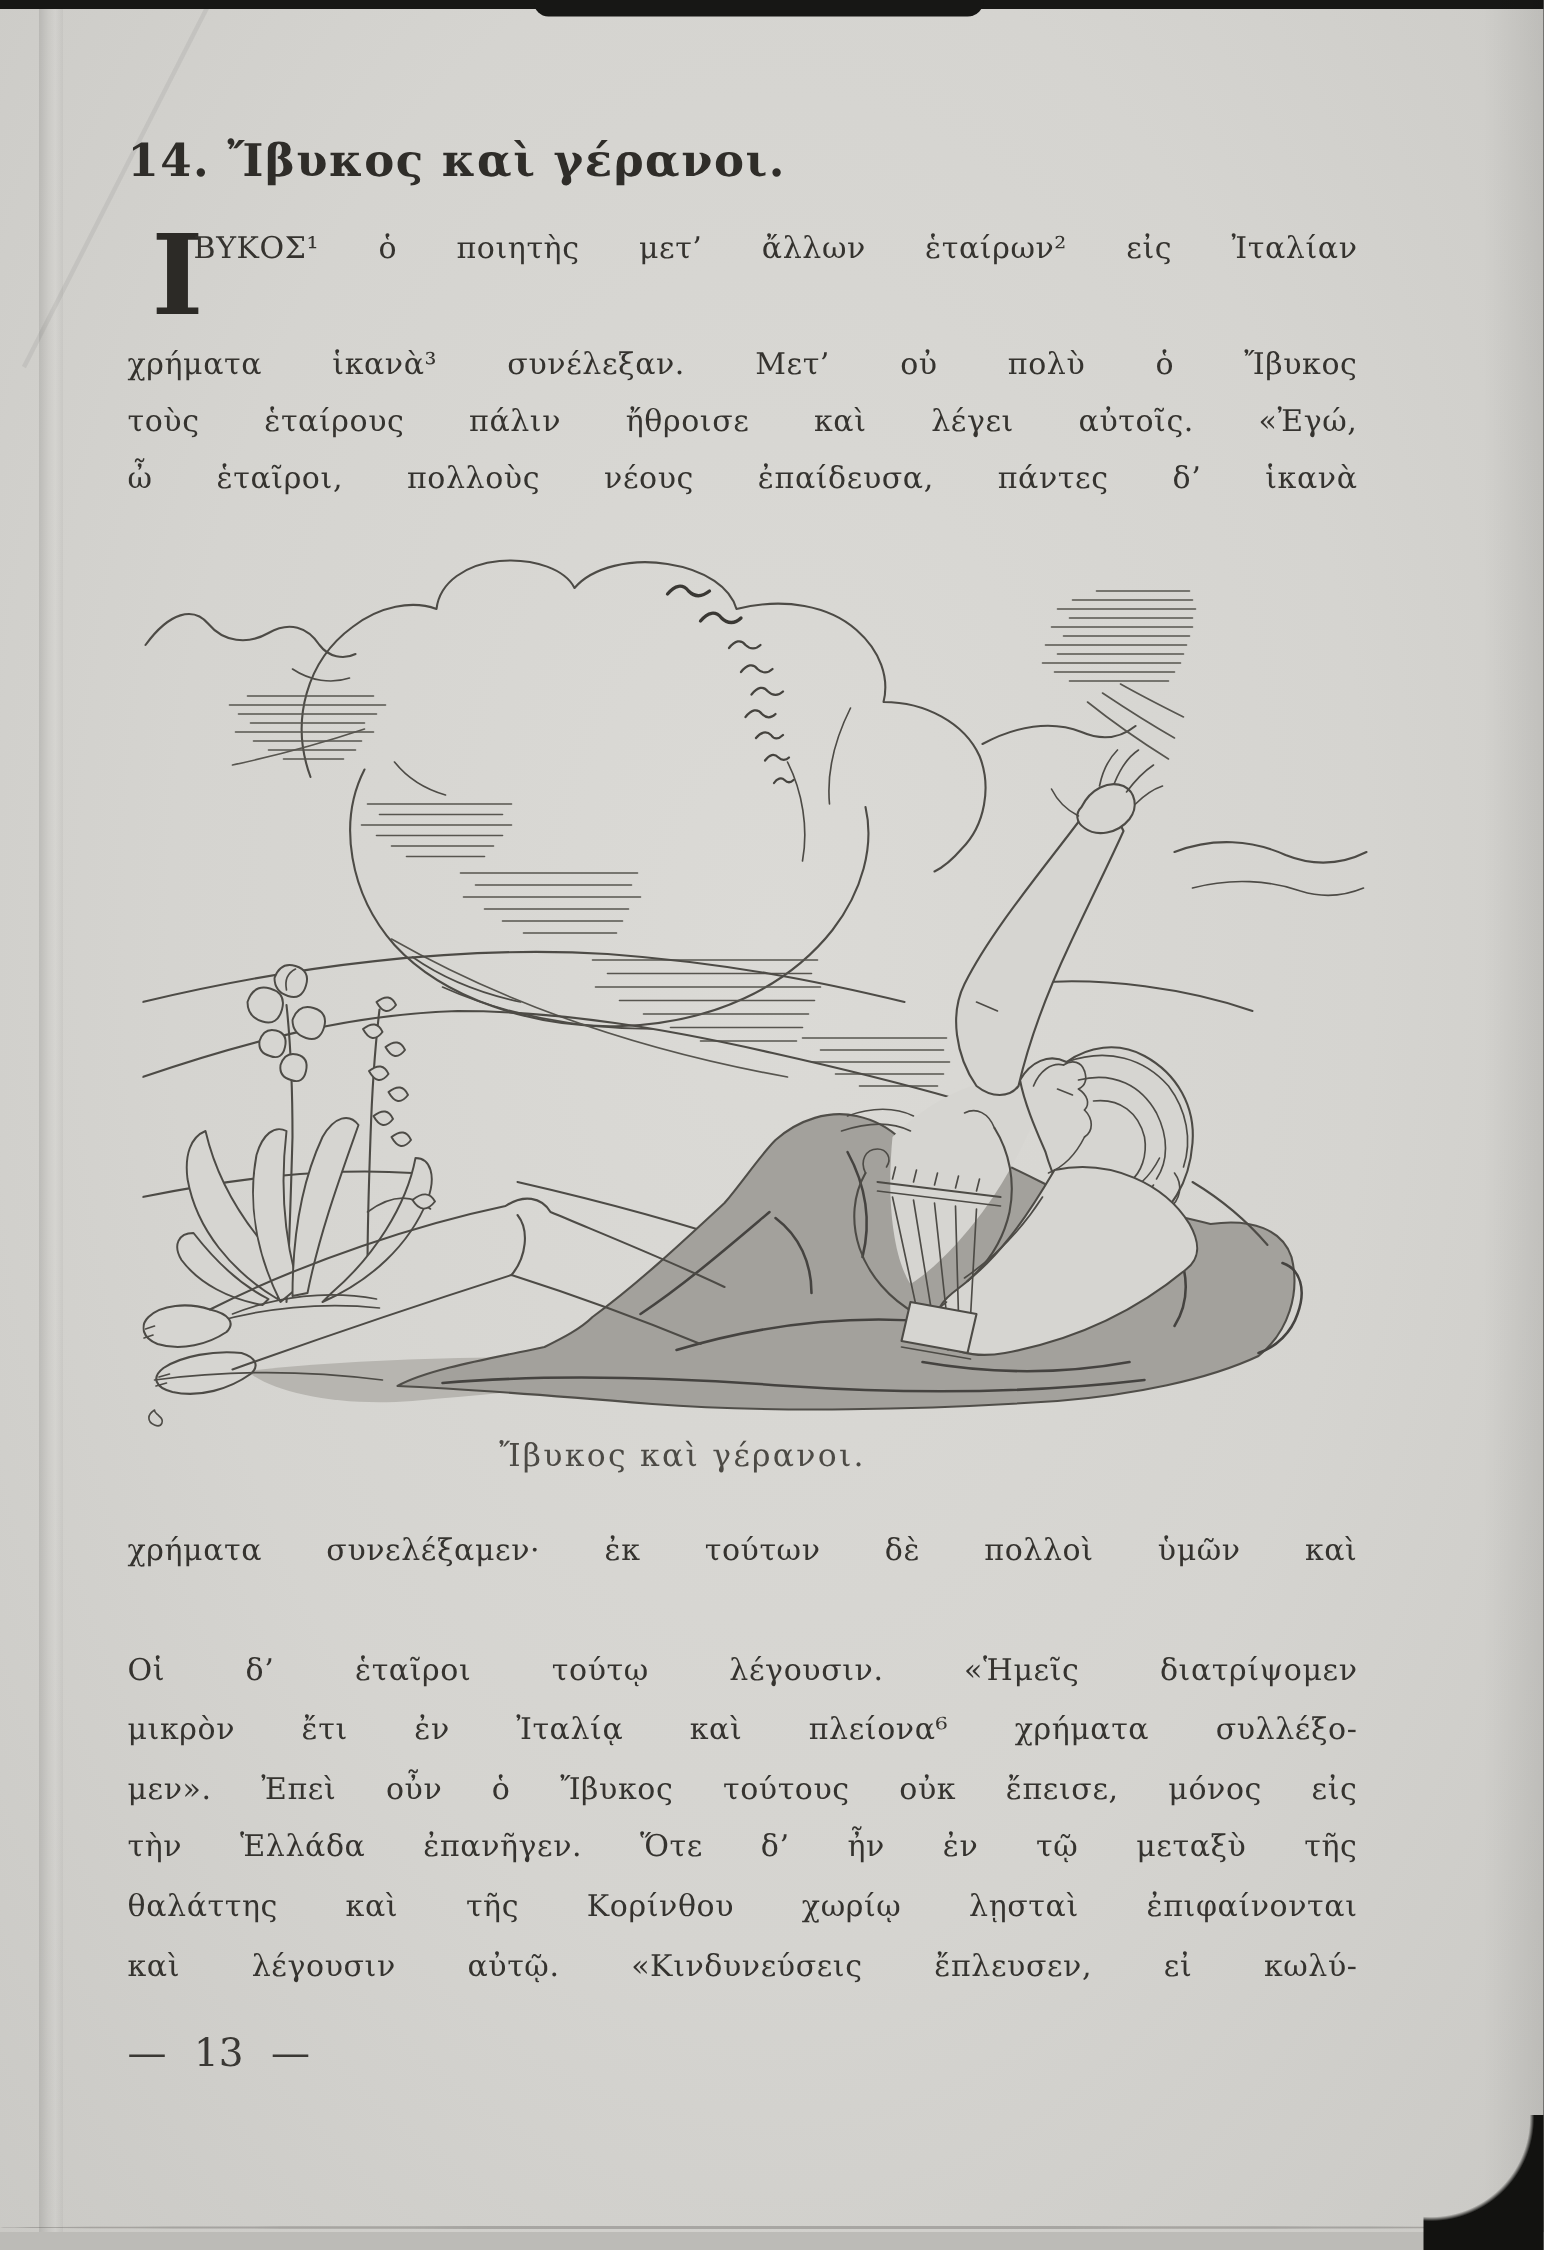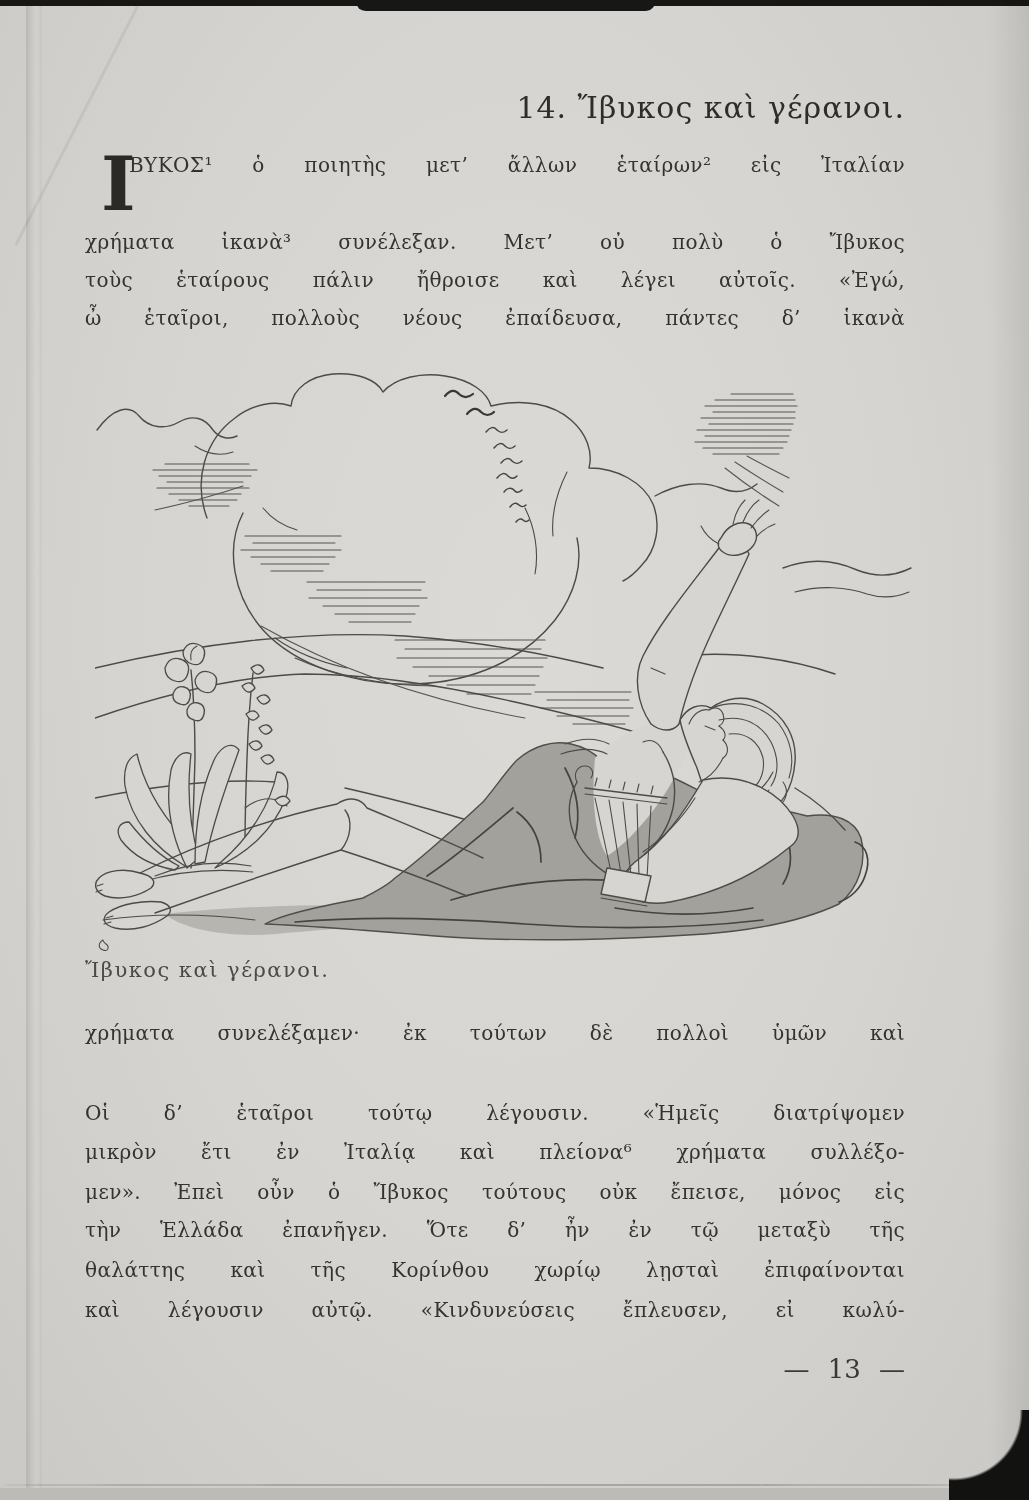"14. Ἴβυκος καὶ γέρανοι." .title { font-weight: 400 -> 700; text-align: right -> left }
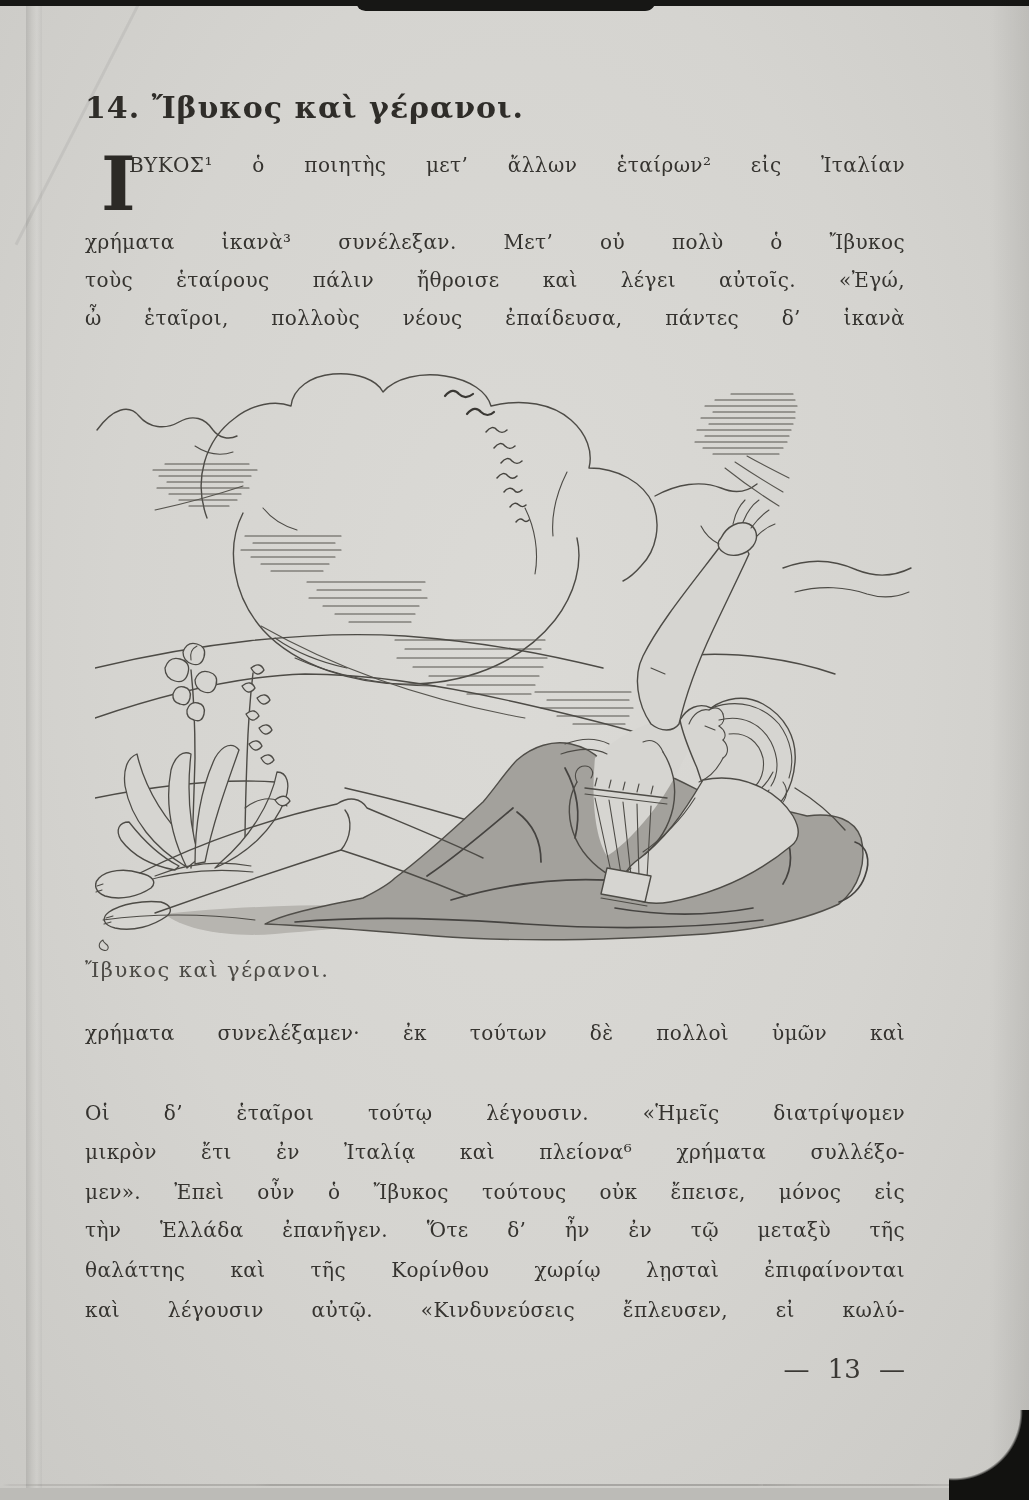"Ἴβυκος καὶ γέρανοι." .caption { text-align: none -> center }
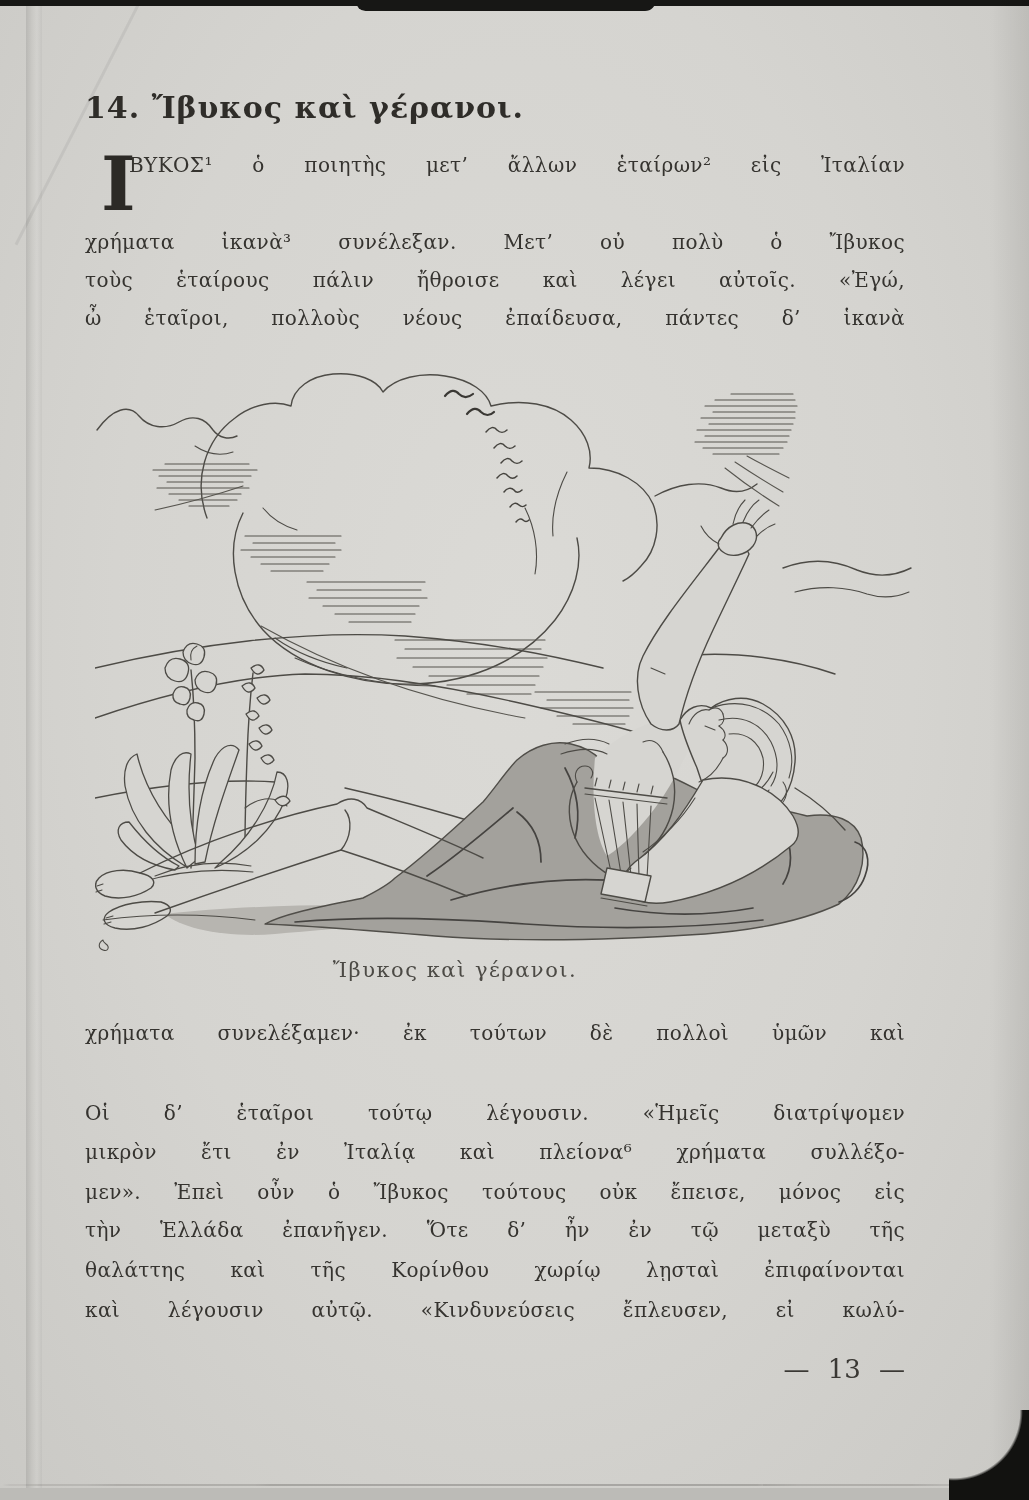"— 13 —" .pagenum { text-align: right -> left }
